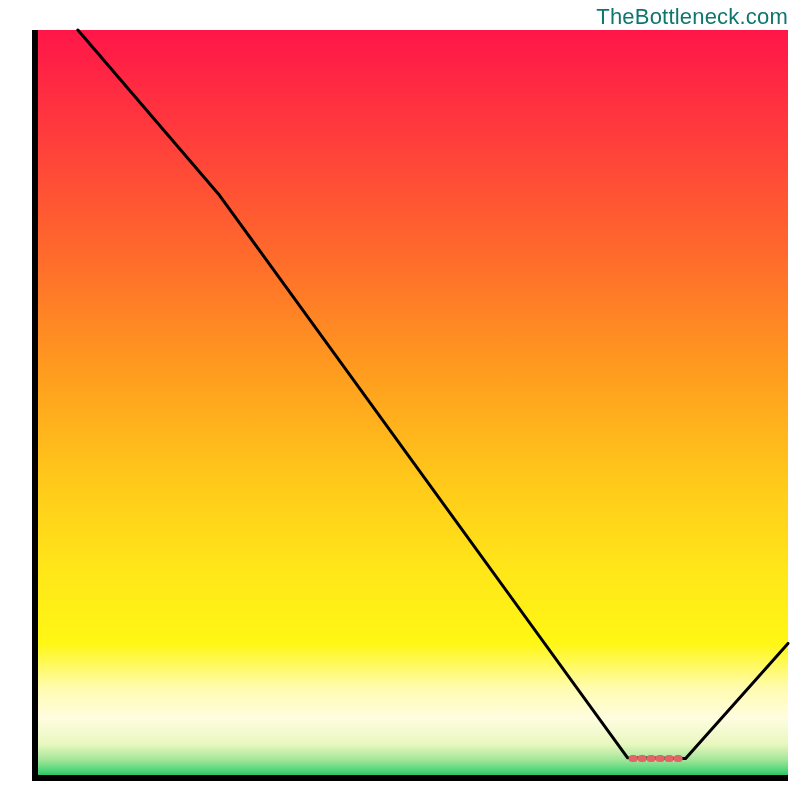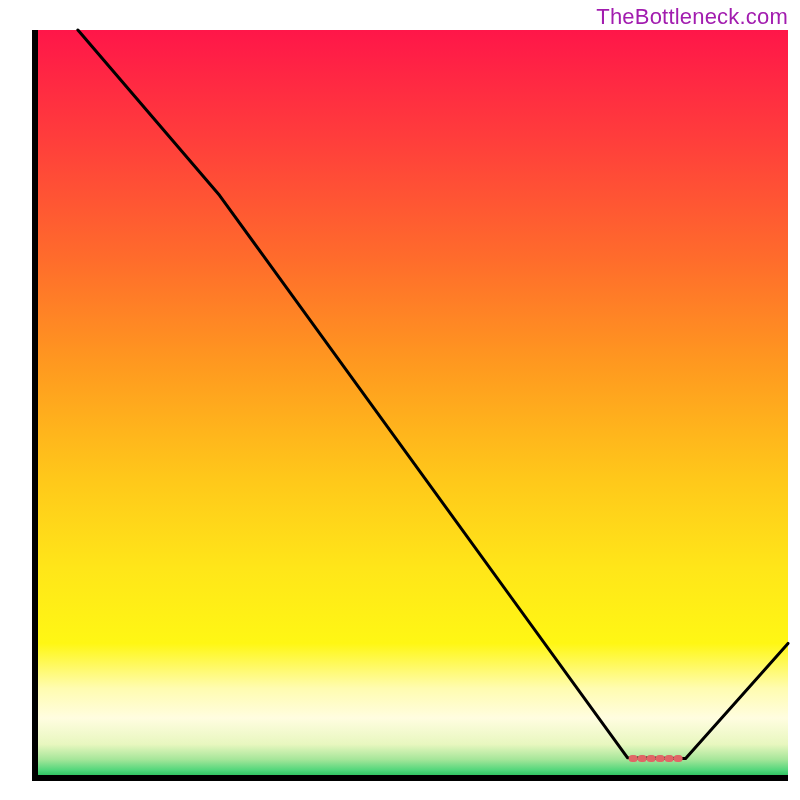"TheBottleneck.com" .watermark { color: #a21caf -> #0f766e }
